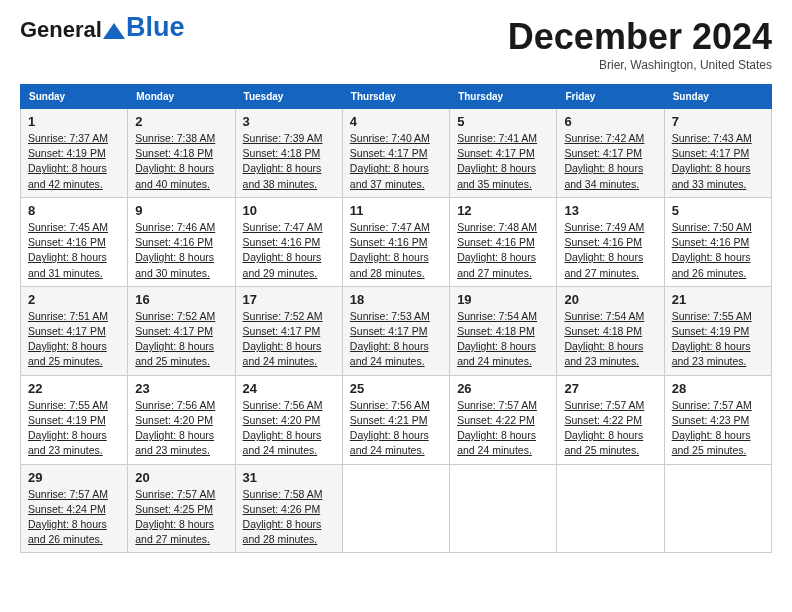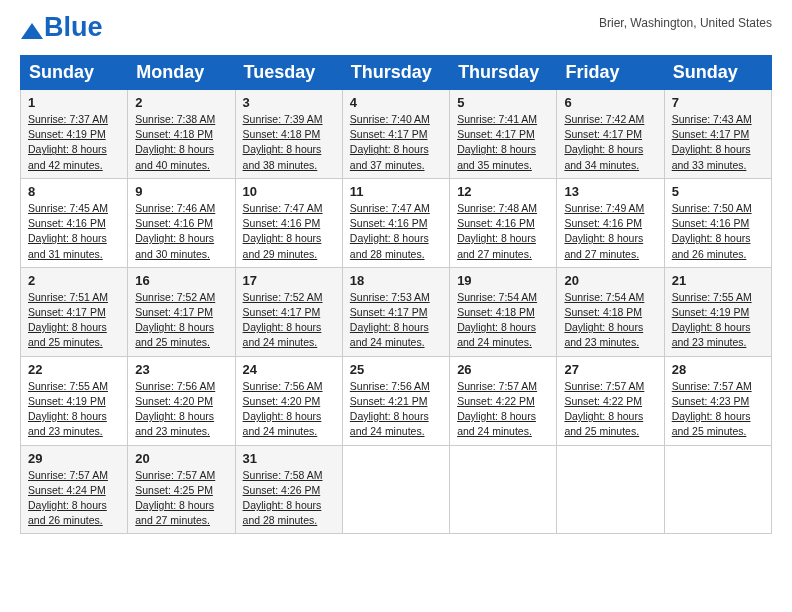"General" span { html: none -> <span>General</span> }
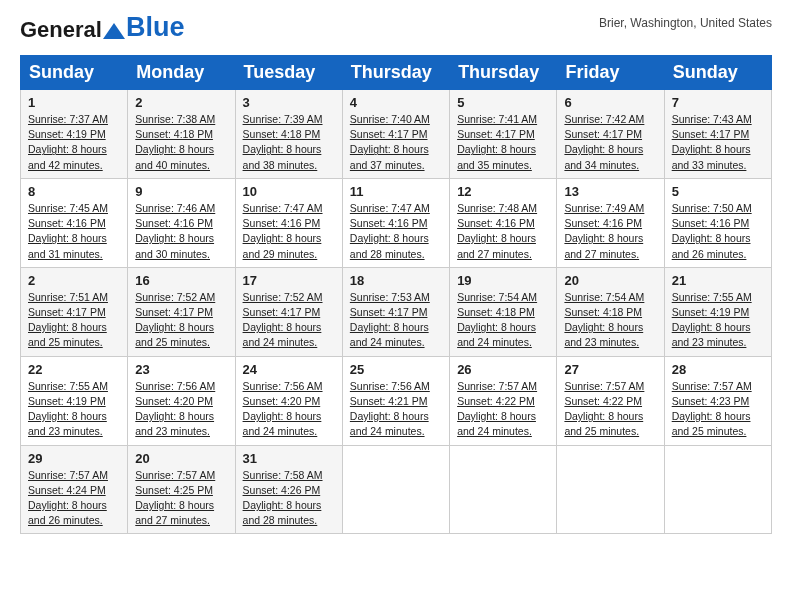"December 2024" div.month-title { html: none -> <div>December 2024</div> }
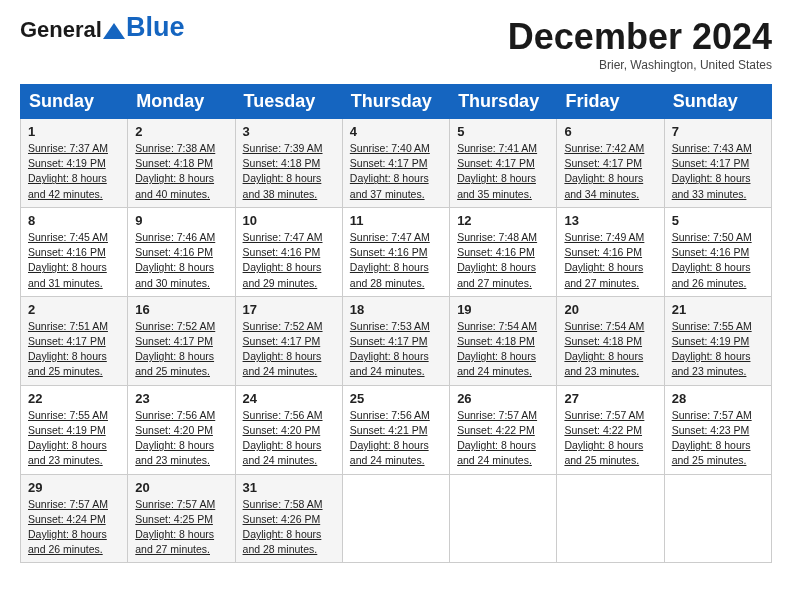"Sunday" .calendar-table th { font-size: 18px -> 10px }
